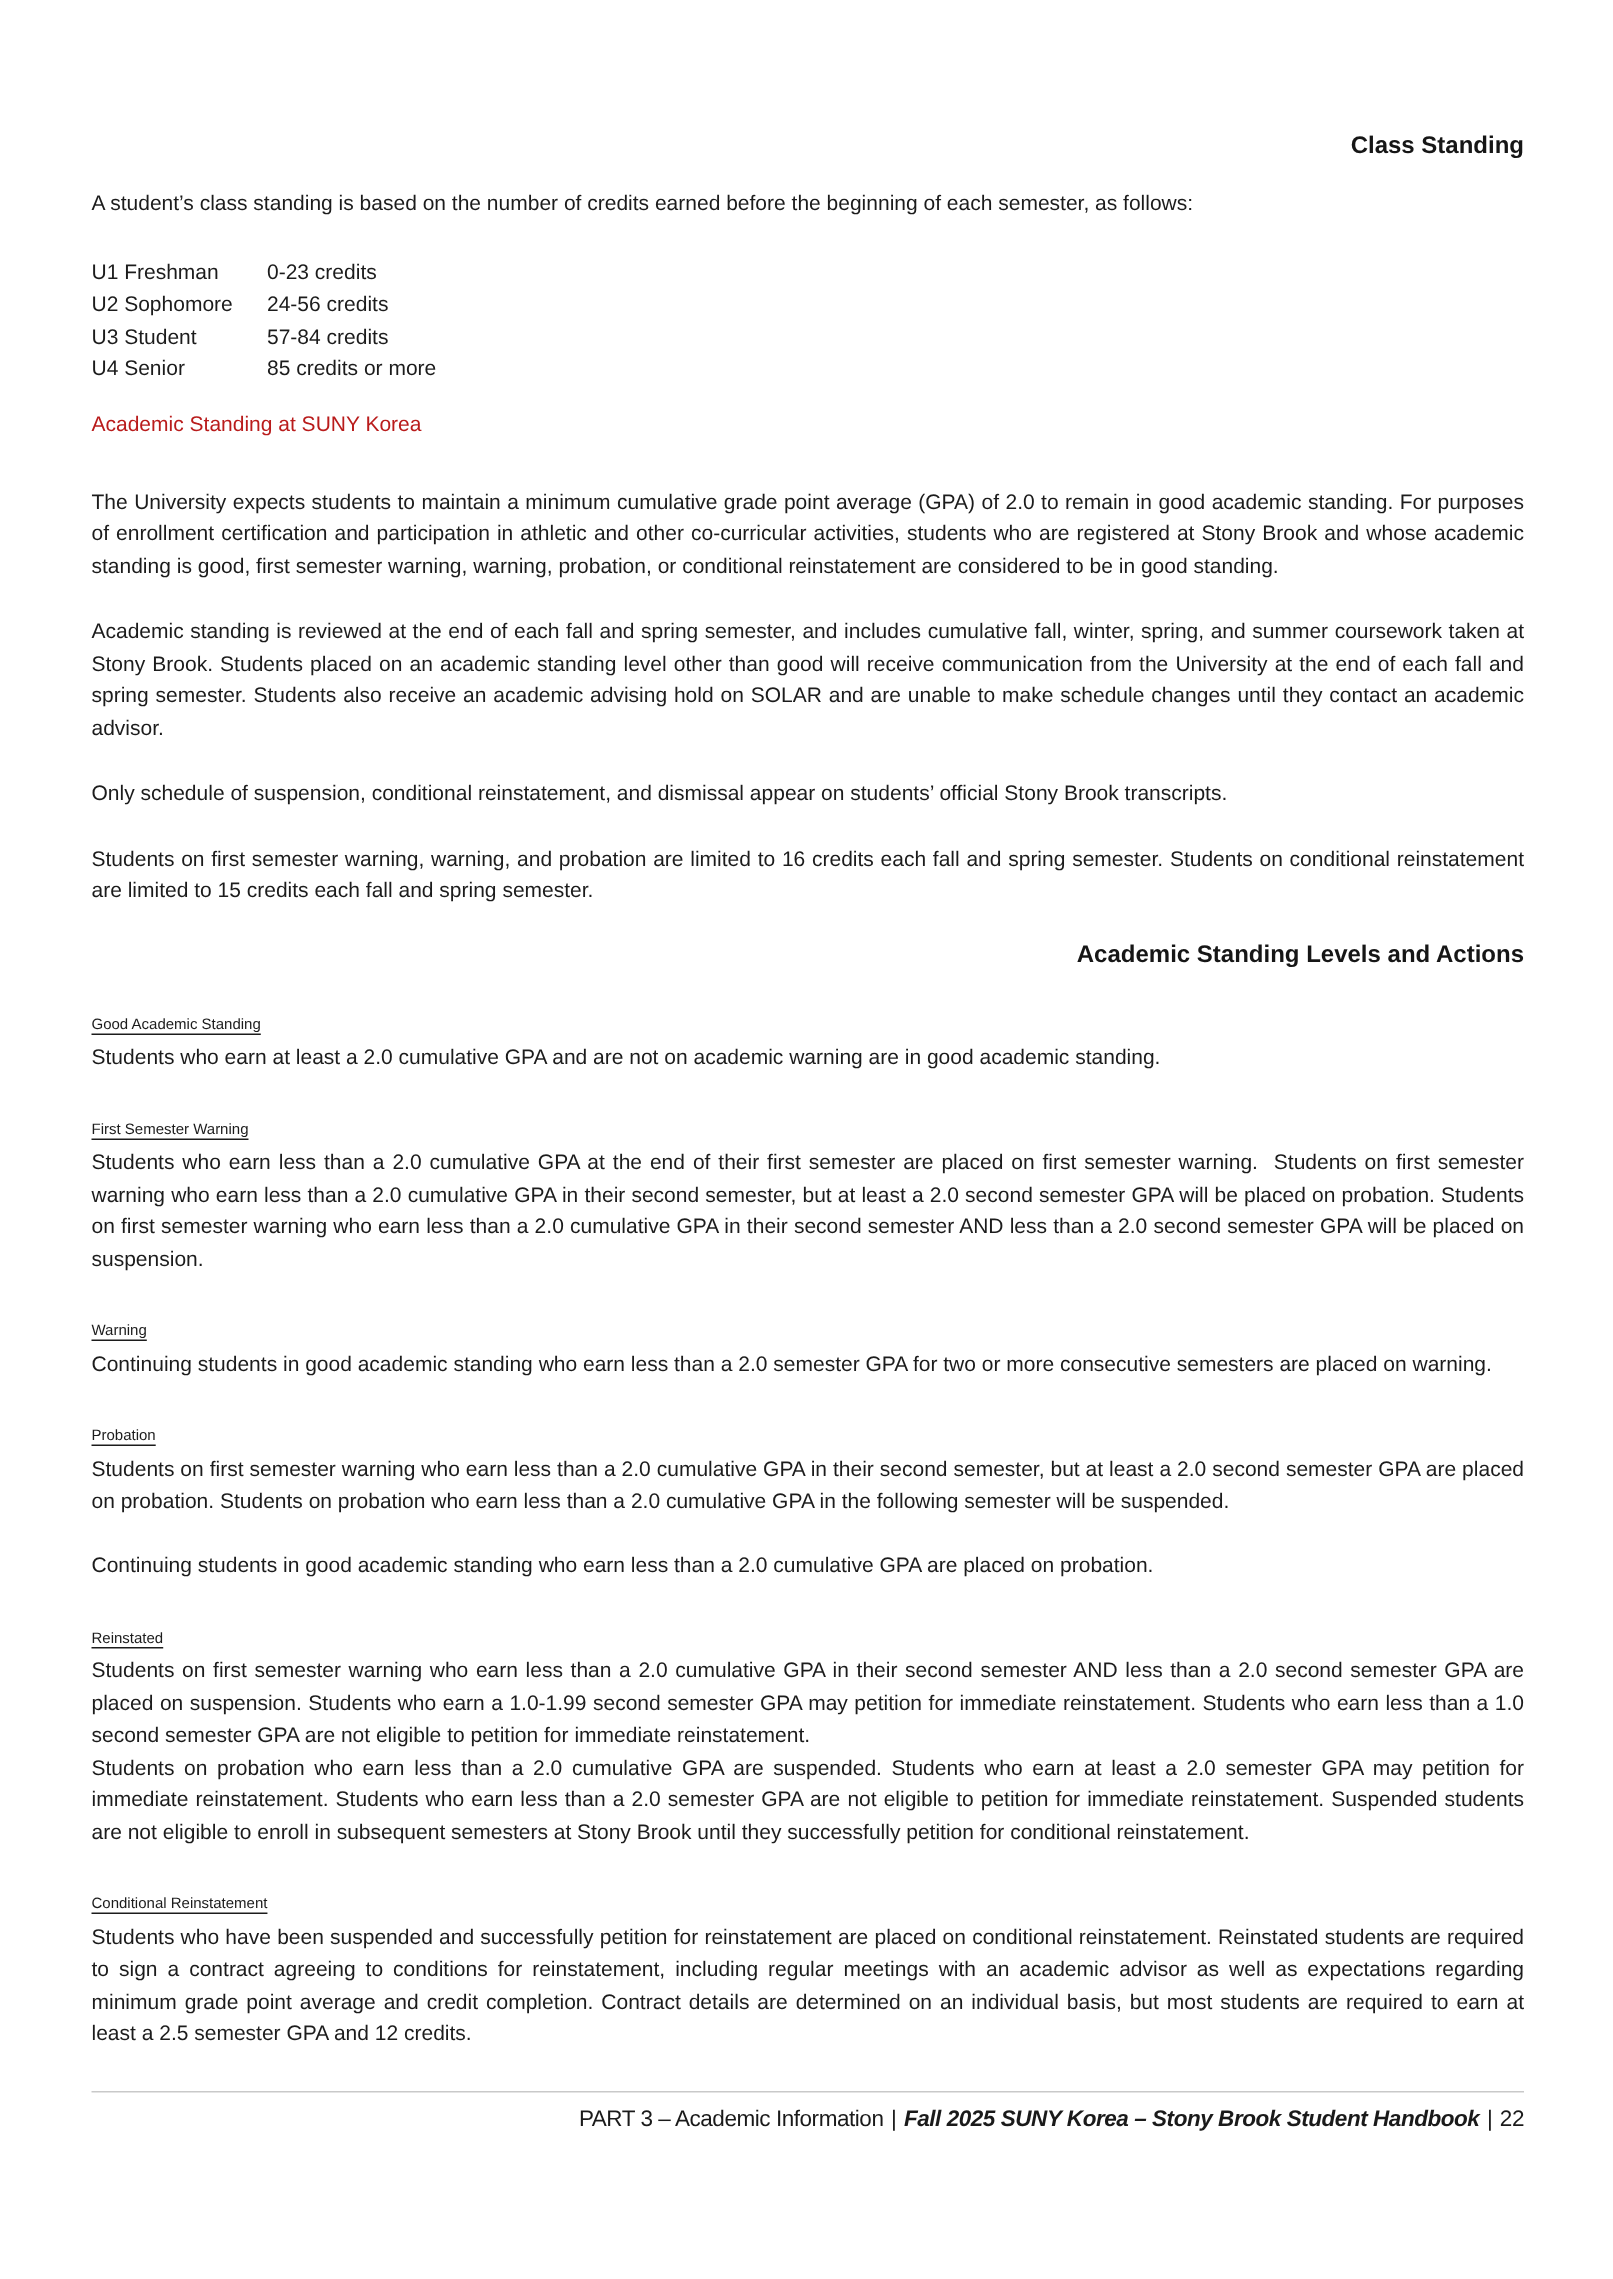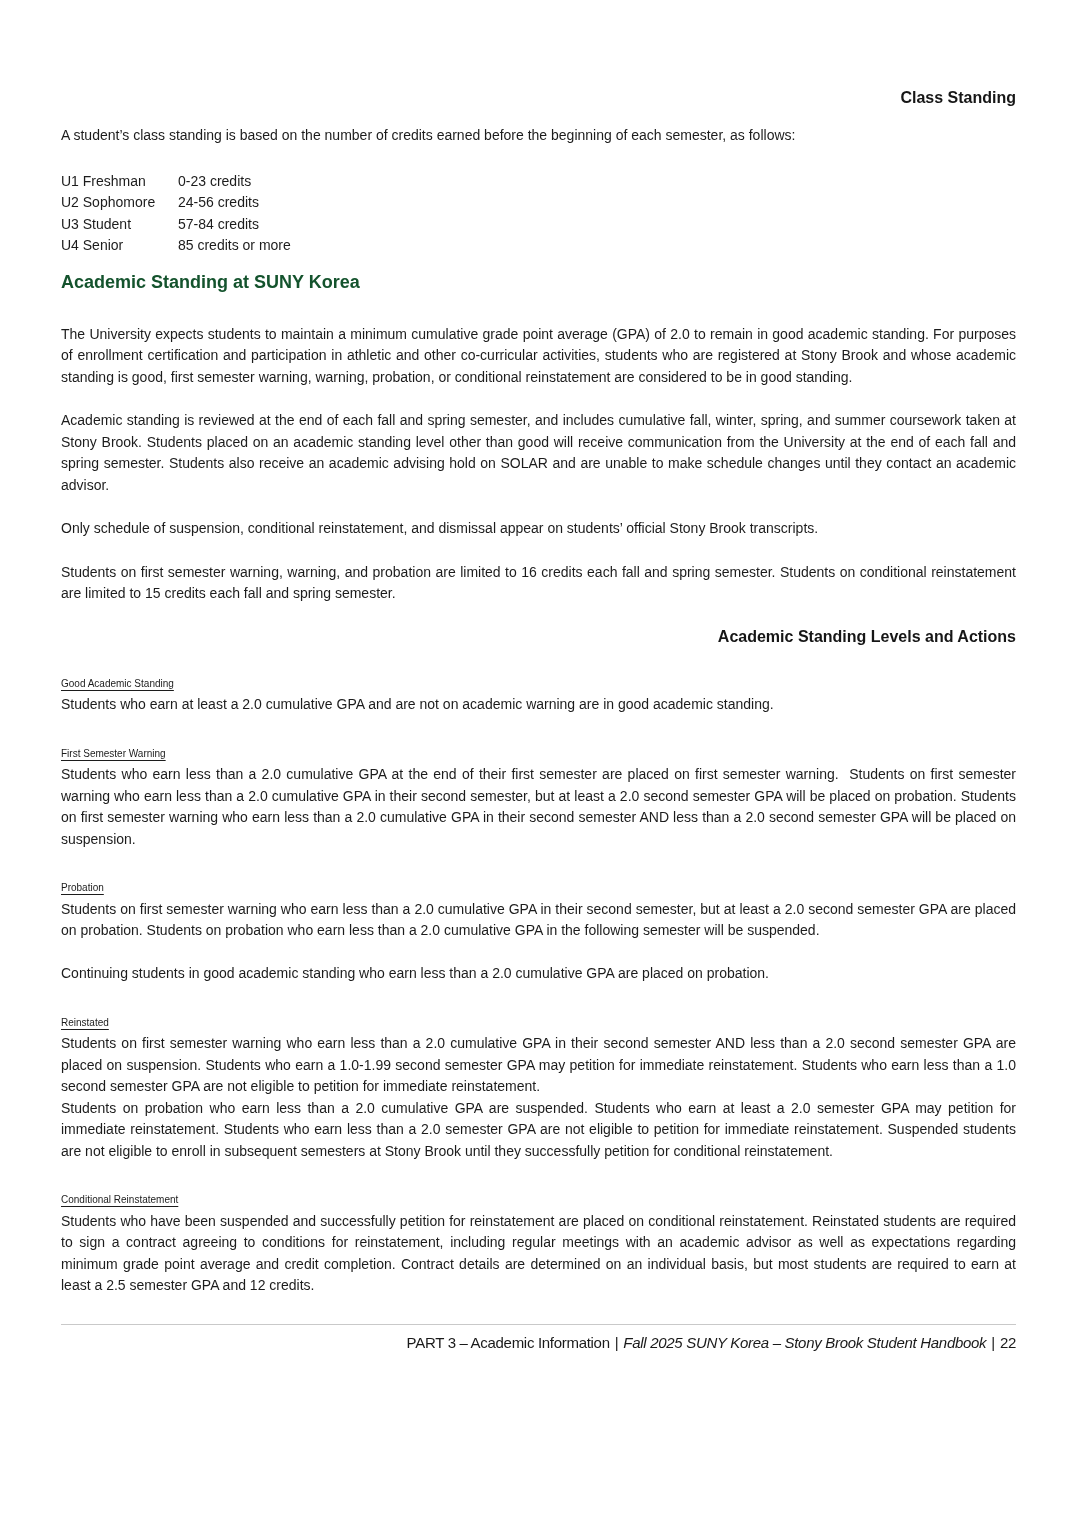"Academic Standing at SUNY Korea" .h-sub { color: #14532d -> #b91c1c; font-size: 18px -> 14px; font-weight: bold -> normal }
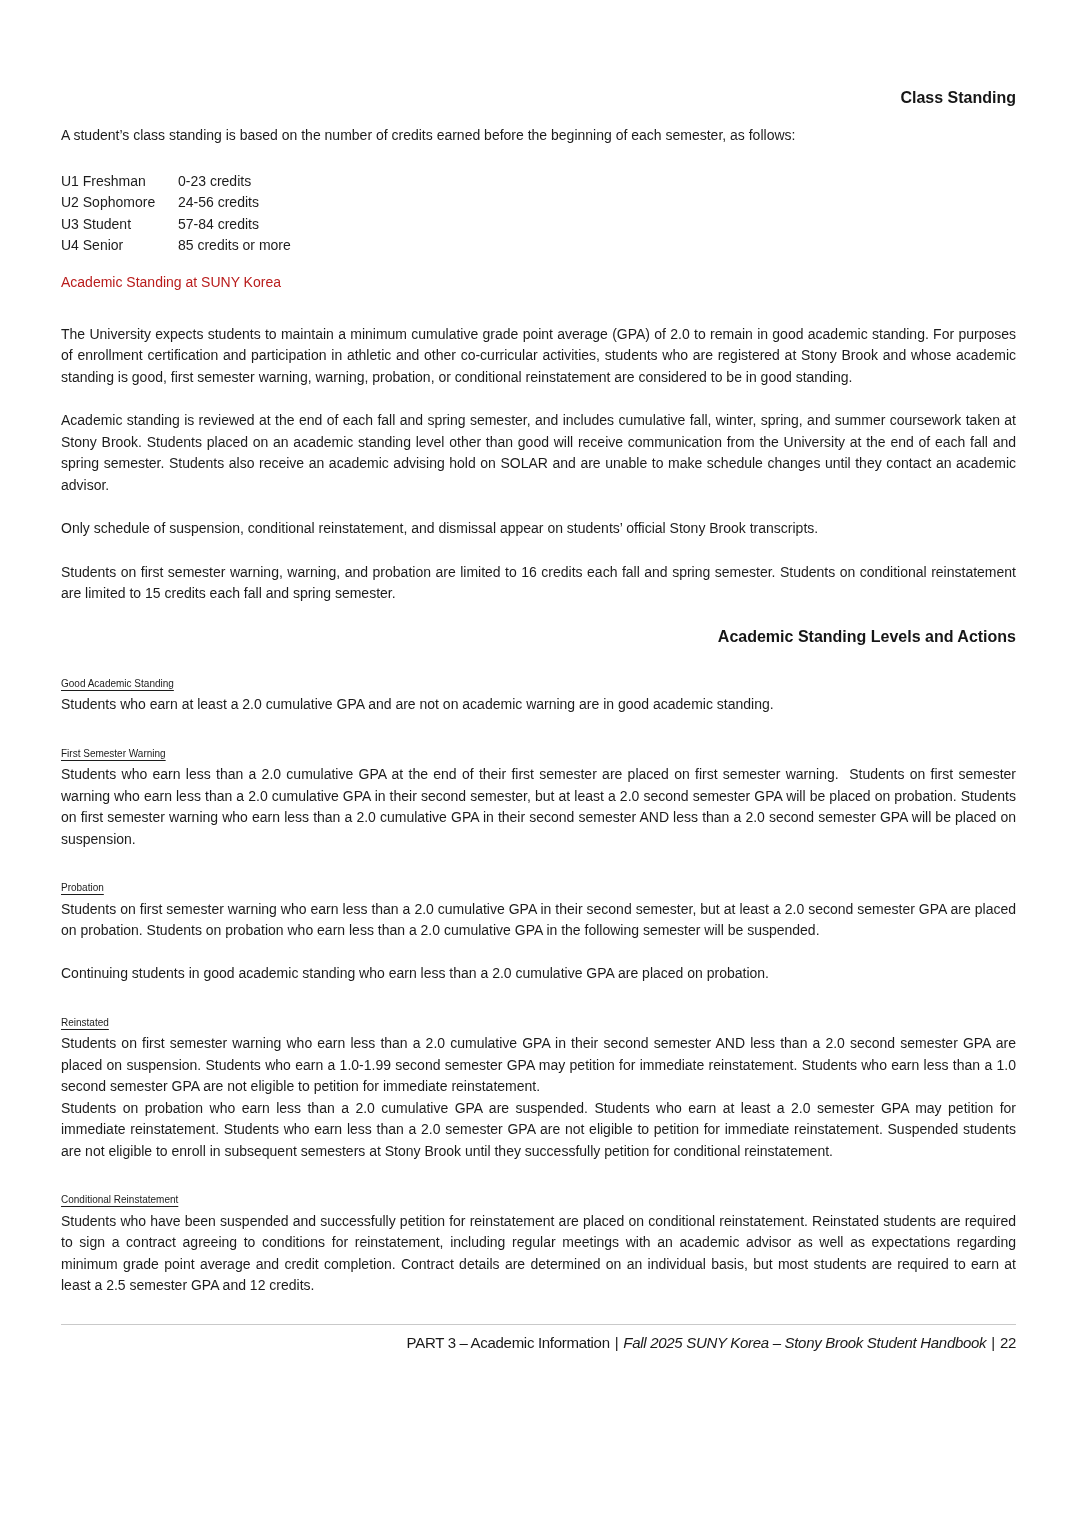"Warning" div.level { html: none -> <div> <div><span>Warning</span></div> <div>Continuing students in good academic standing who earn less than a 2.0 semester GPA for two or more consecutive semesters are placed on warning.</div> </div> }
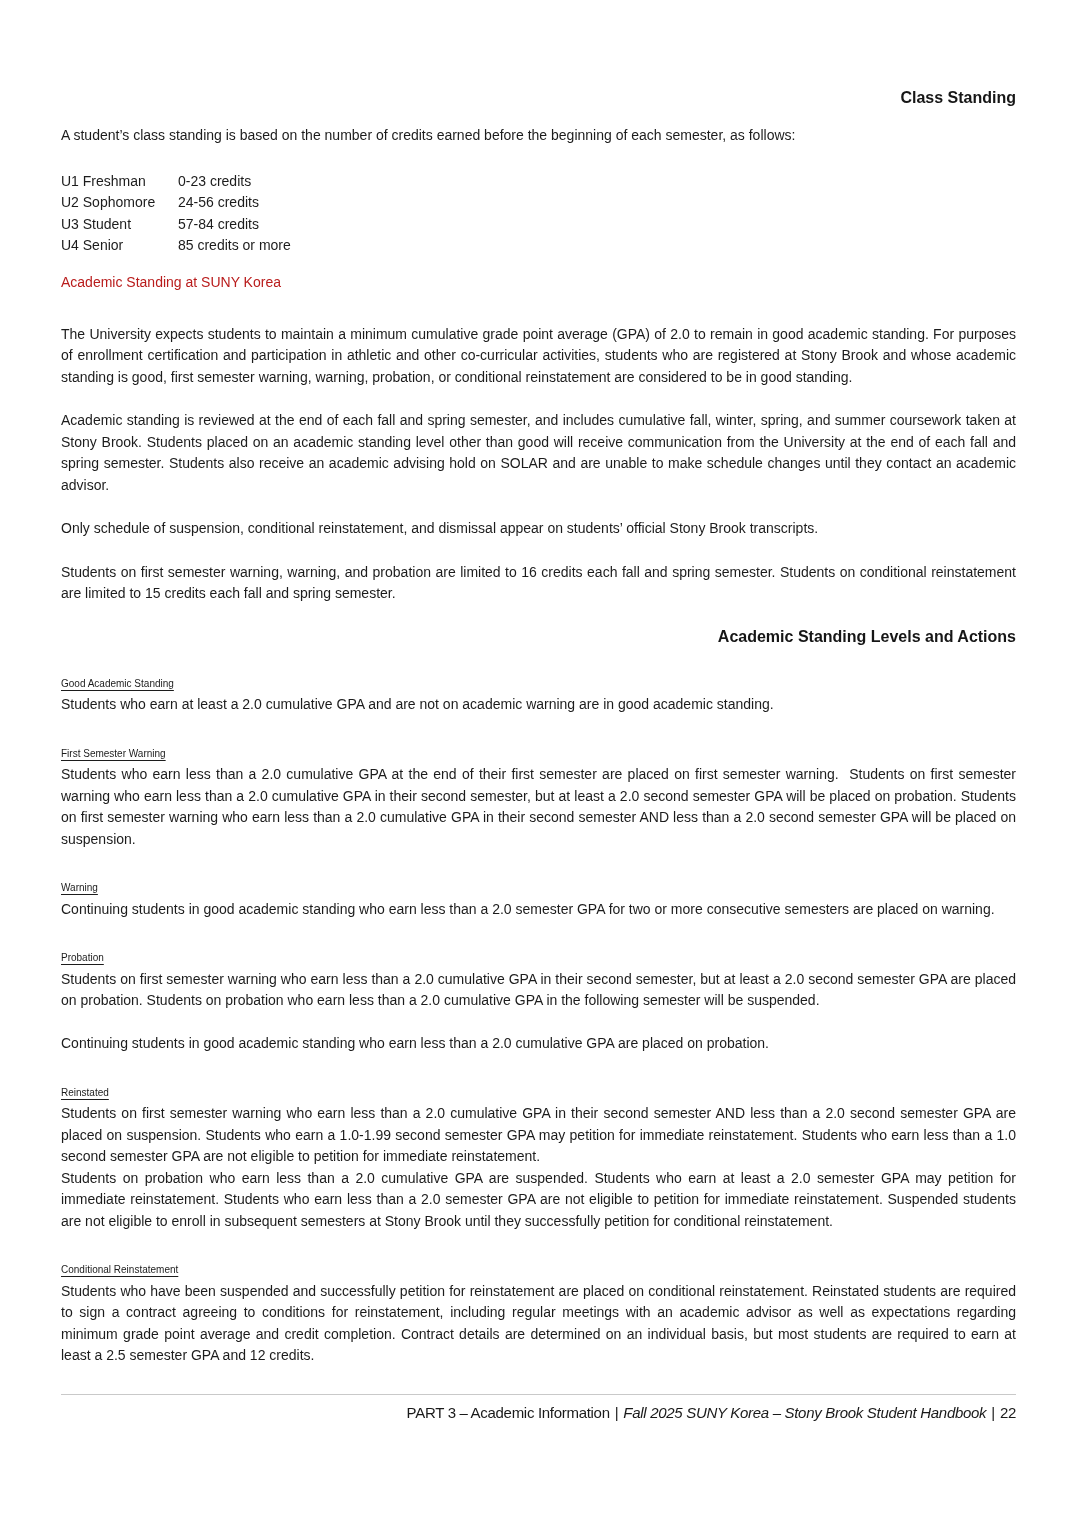"Fall 2025 SUNY Korea –" .footer-text .handbook { font-weight: none -> bold }
